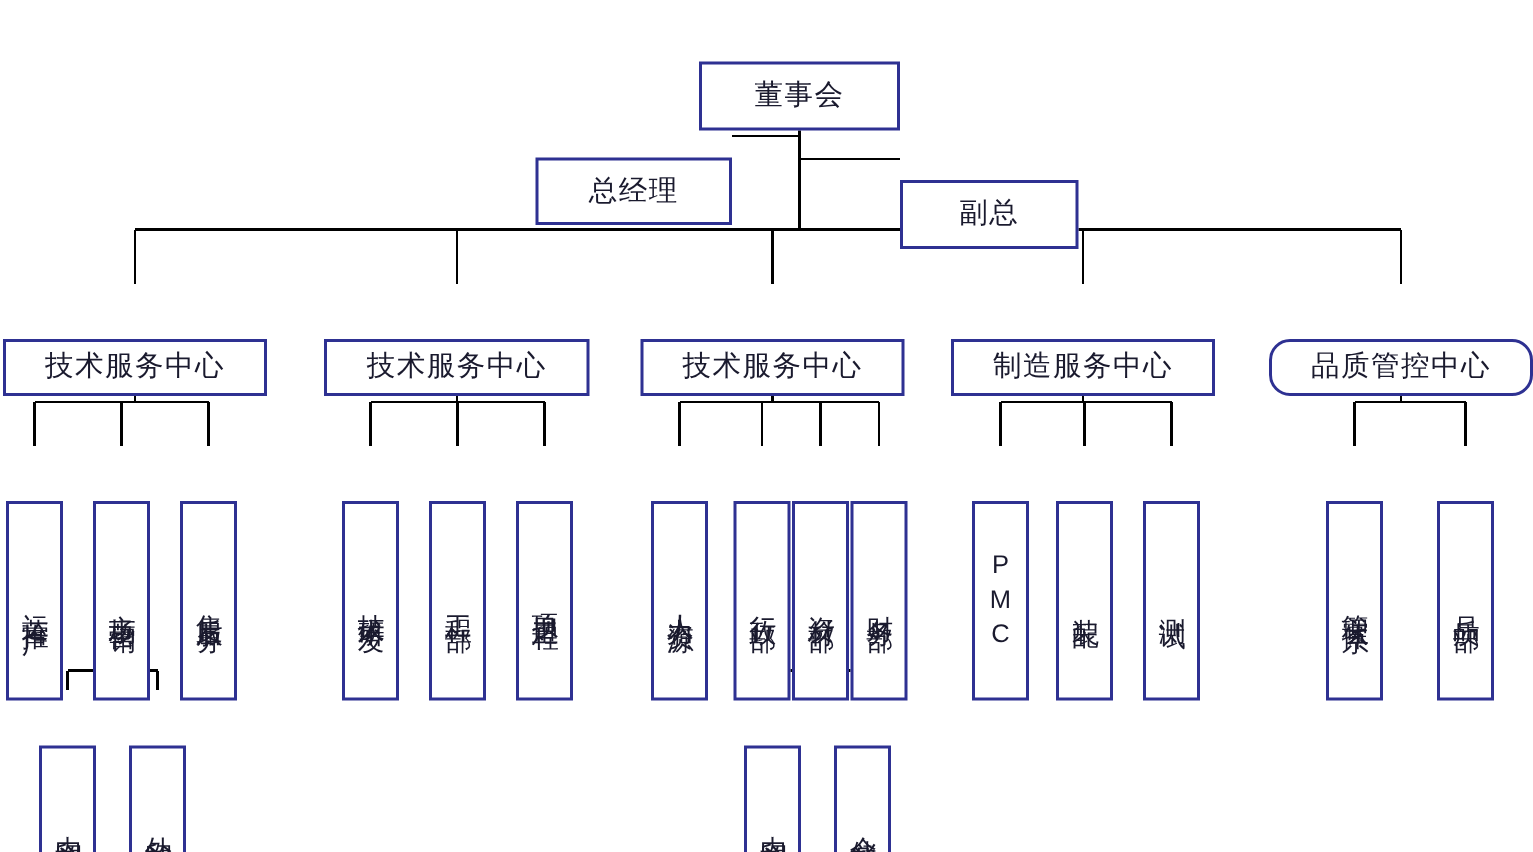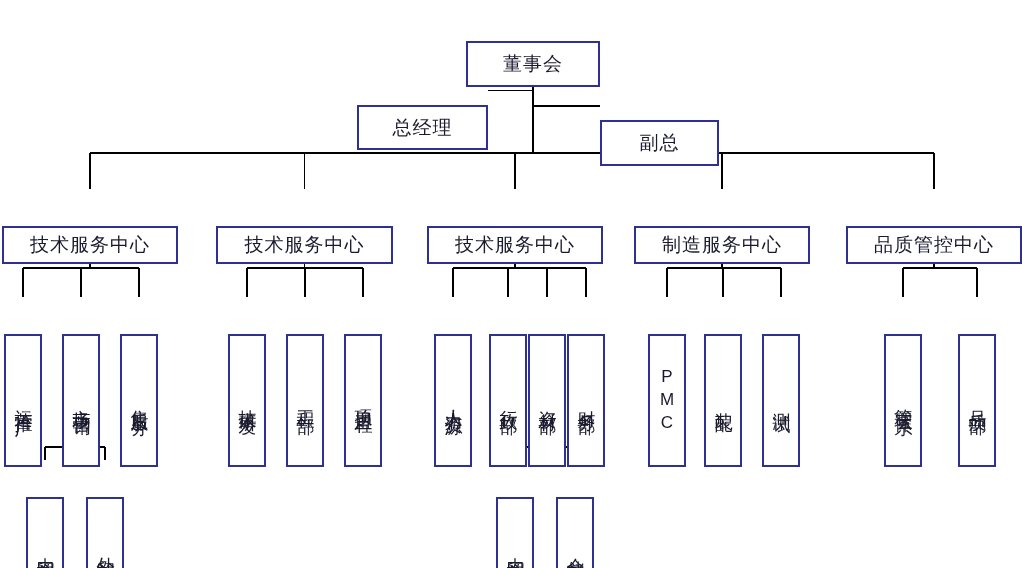"品质管控中心" div.node { border-radius: none -> 14px }
